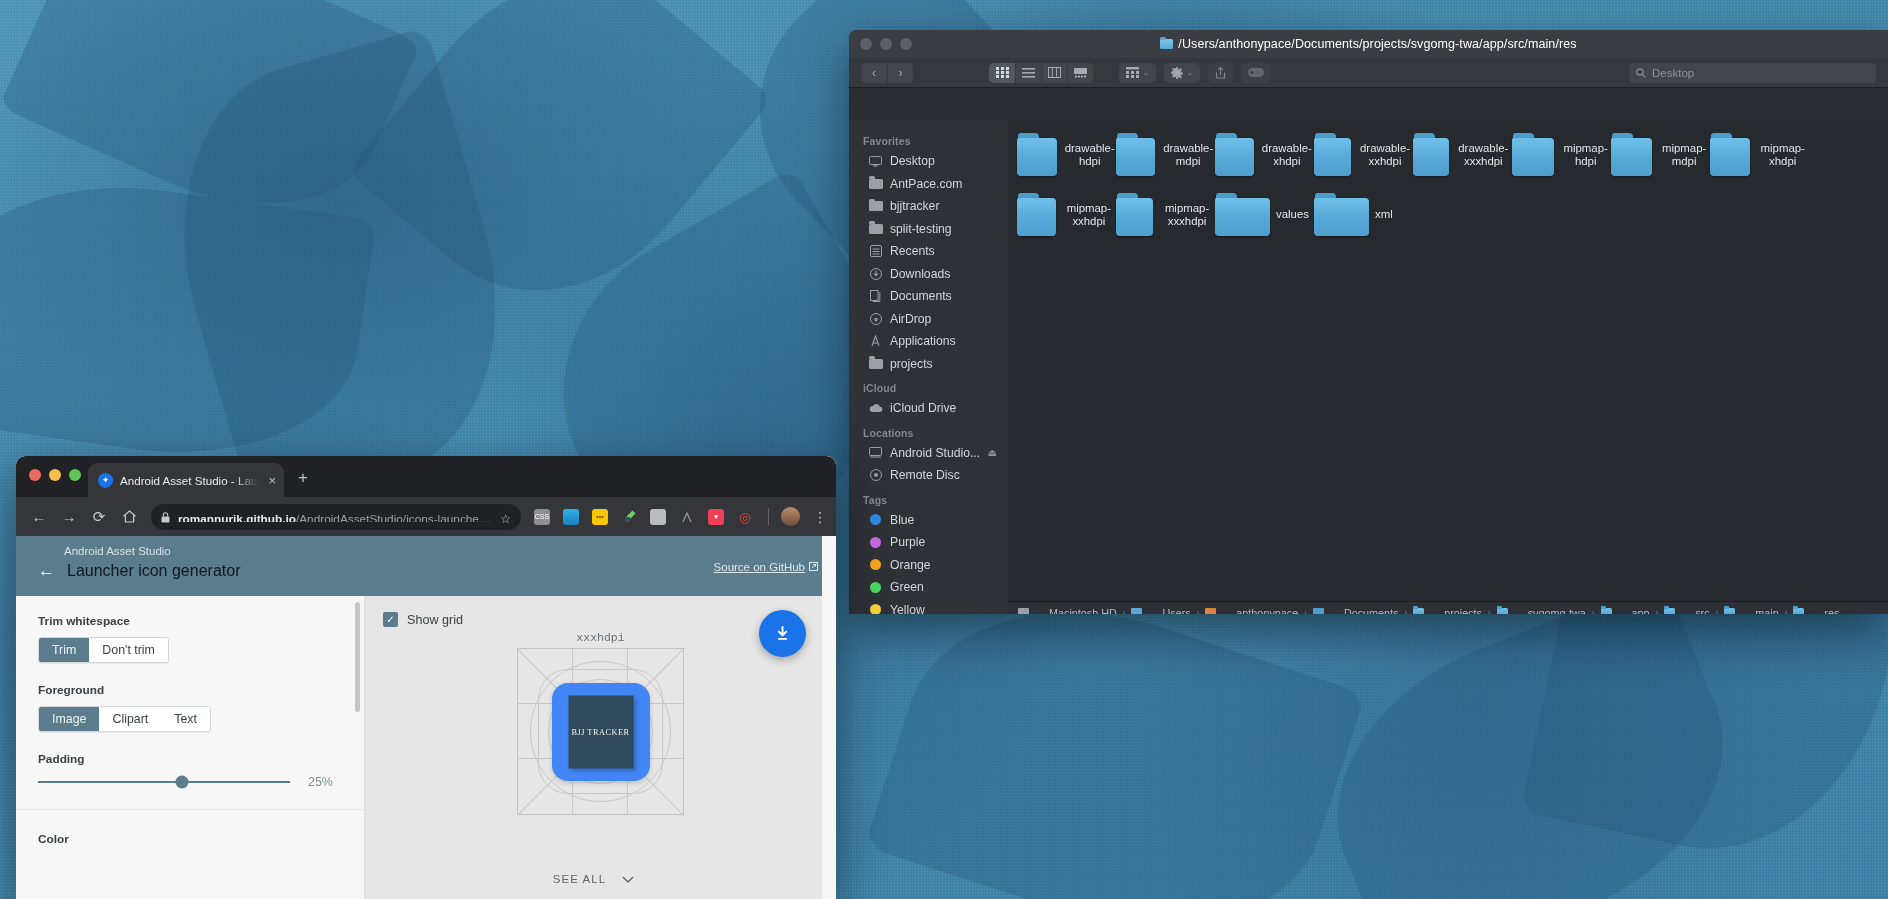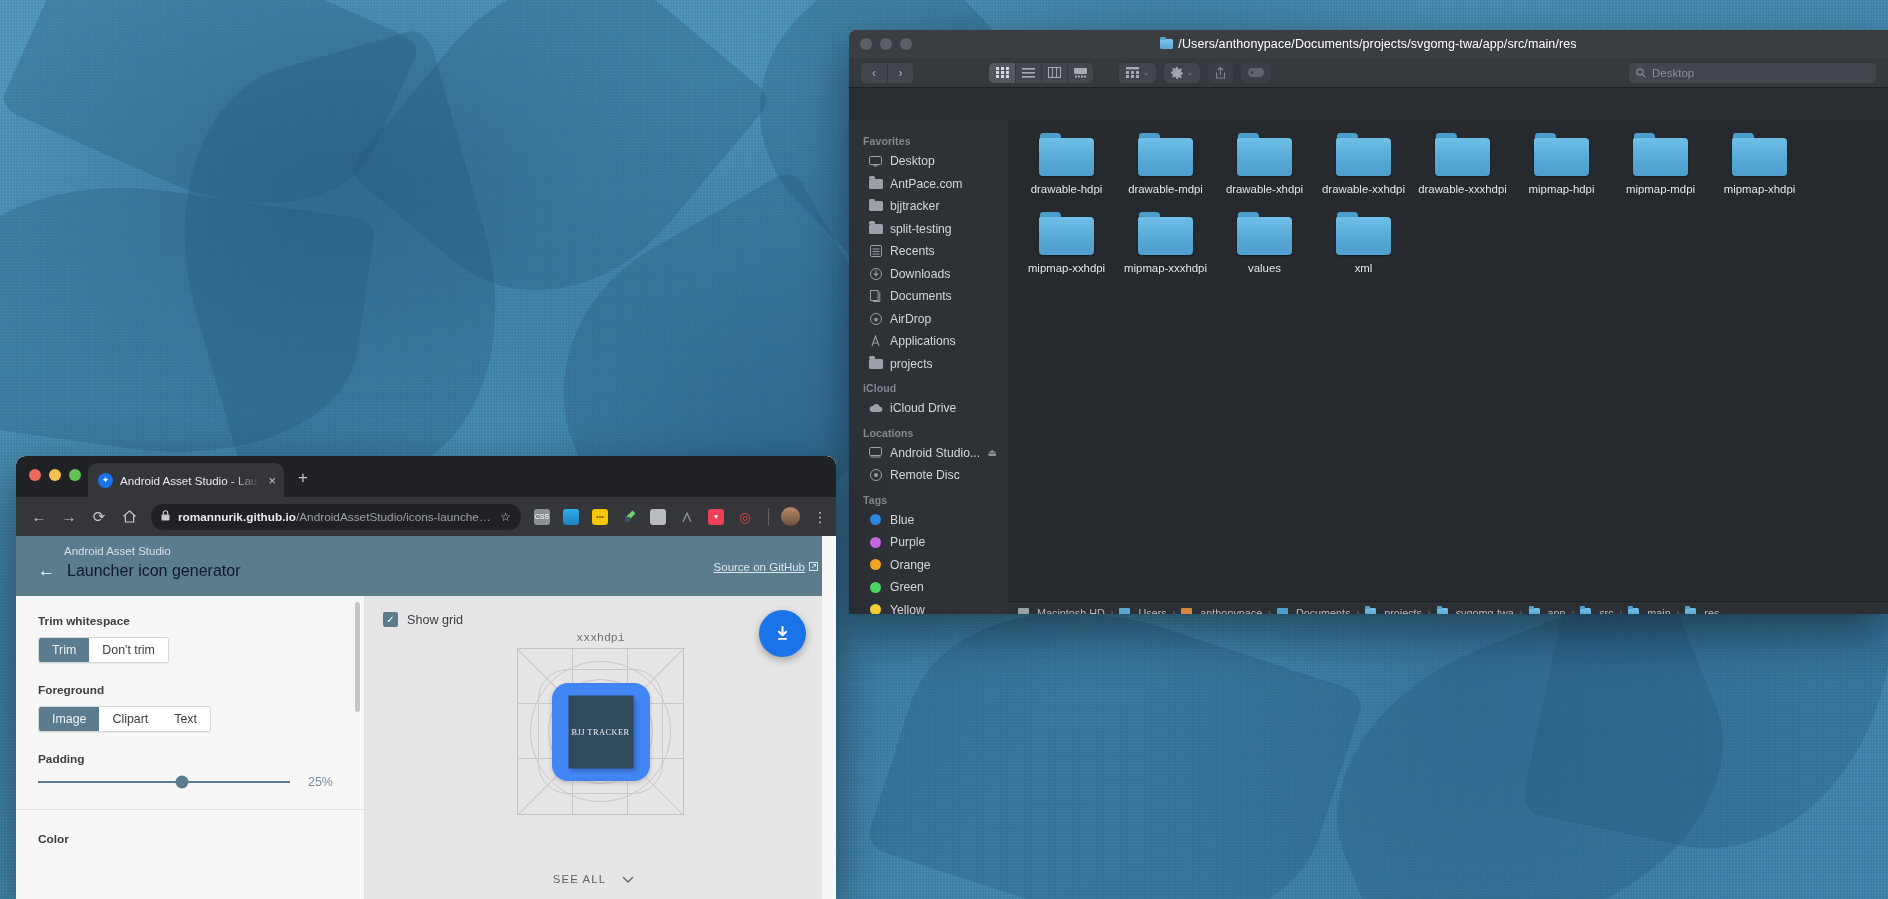"drawable-hdpi" .f-item { flex-direction: column -> row }
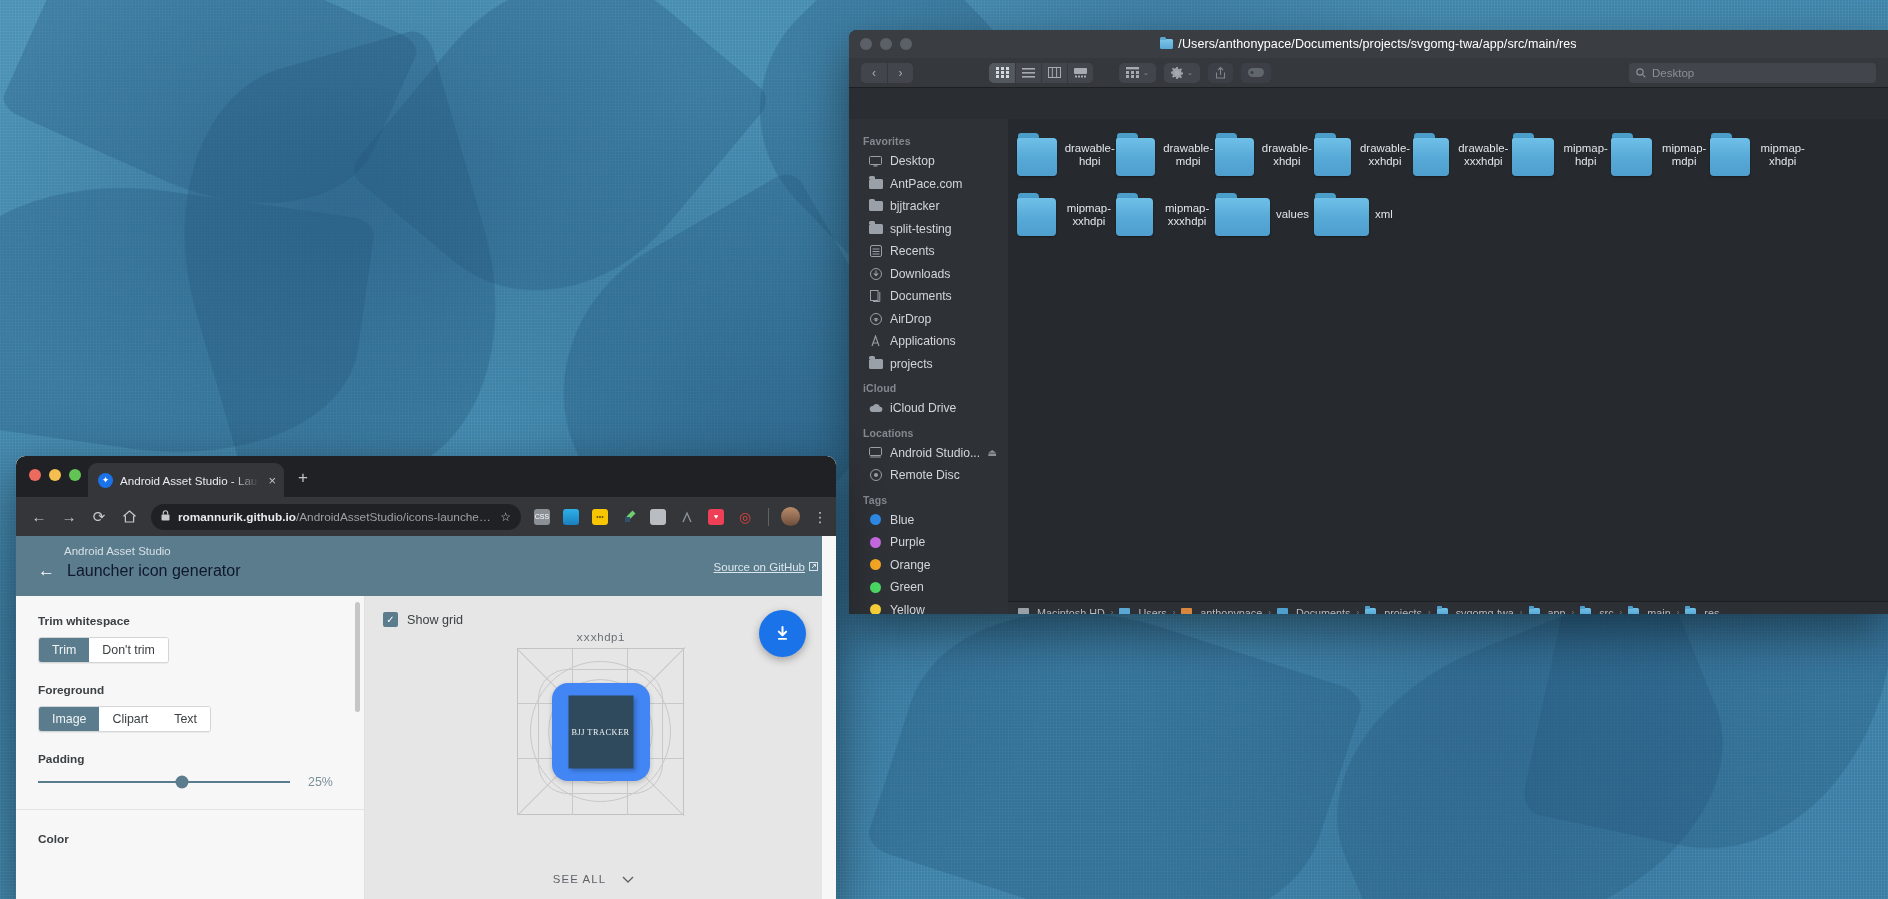"romannurik.github.io/AndroidAssetStudio/" #omnibox { align-items: center -> none; padding: 1px 10px -> 8px 10px }
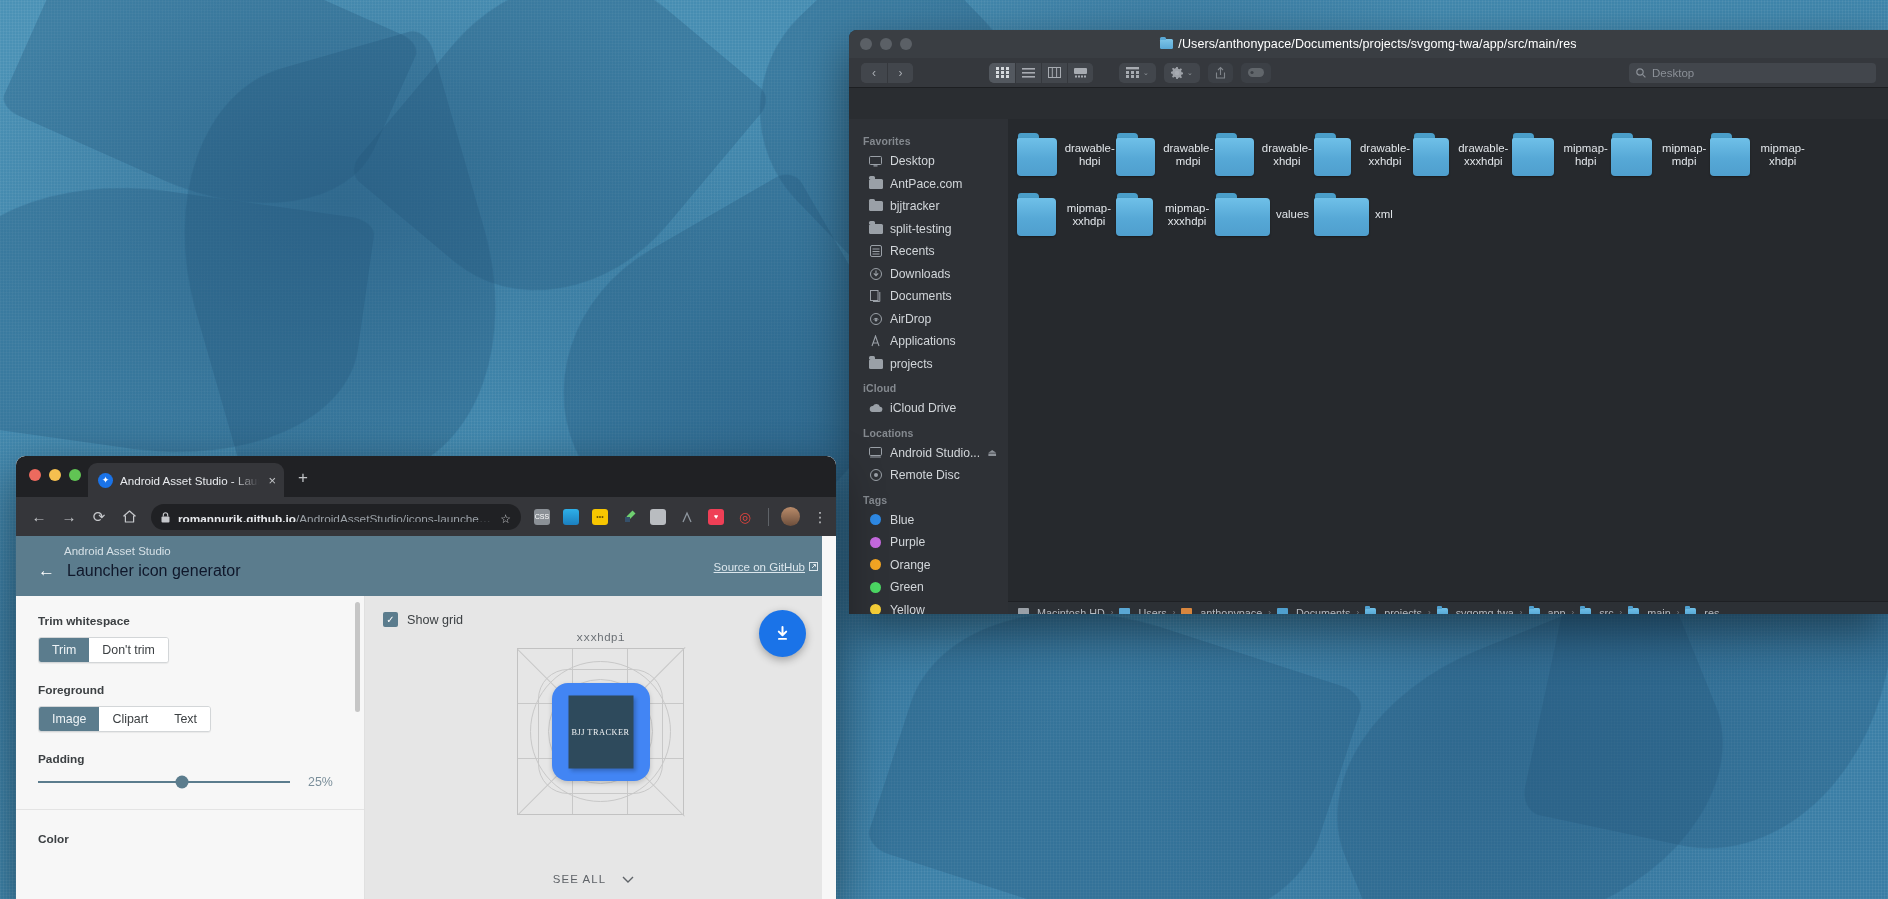"Macintosh HD" .pb-seg { gap: 8px -> 20px }
